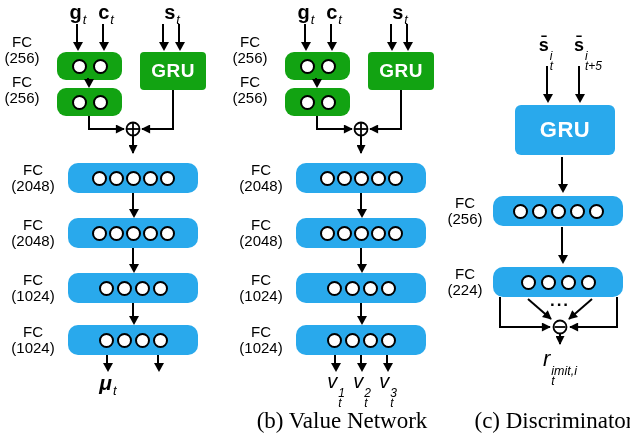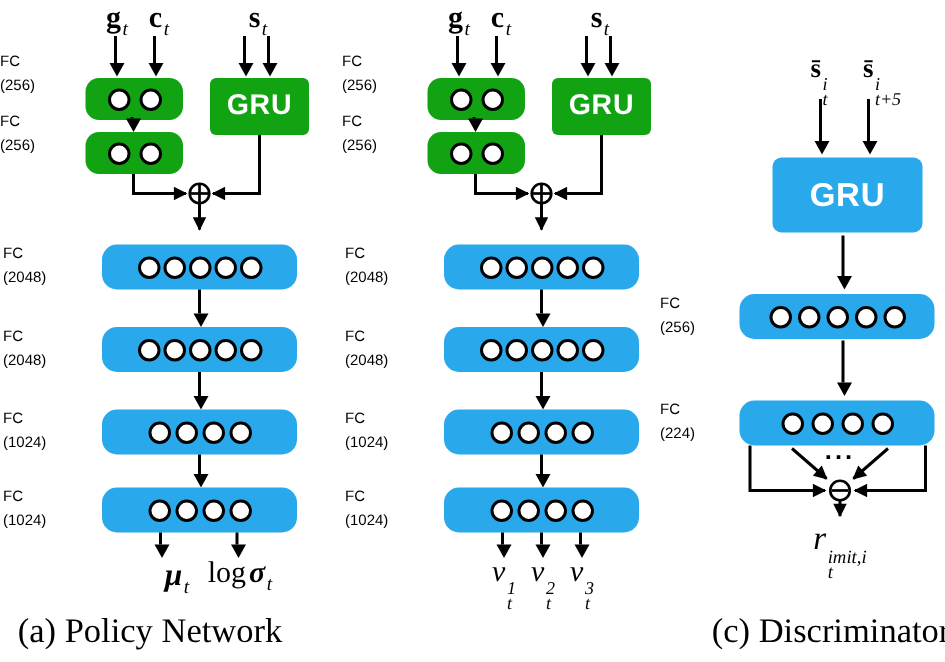"gt" .math { font-family: Liberation Serif, serif -> Liberation Sans, sans-serif }
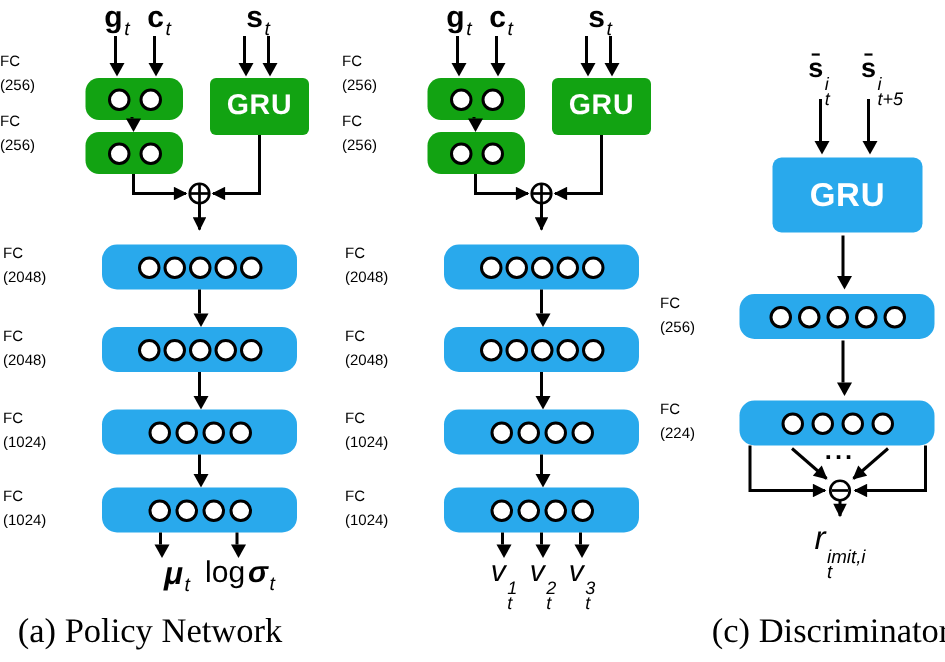"FC" .side-label { font-size: 10px -> 15px; text-align: left -> center }
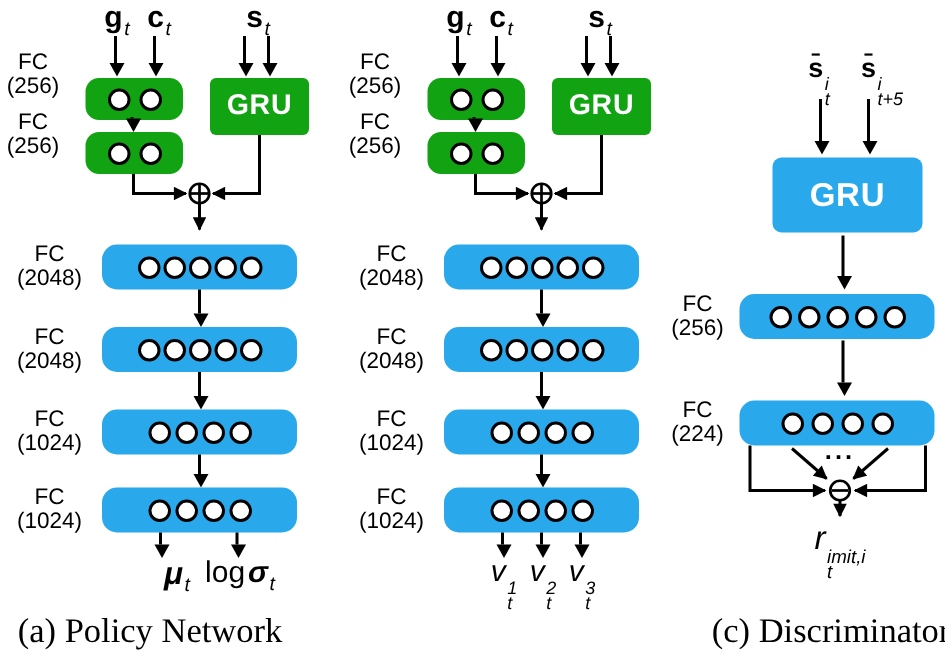"μt" div.math { left: 100px -> 90px }
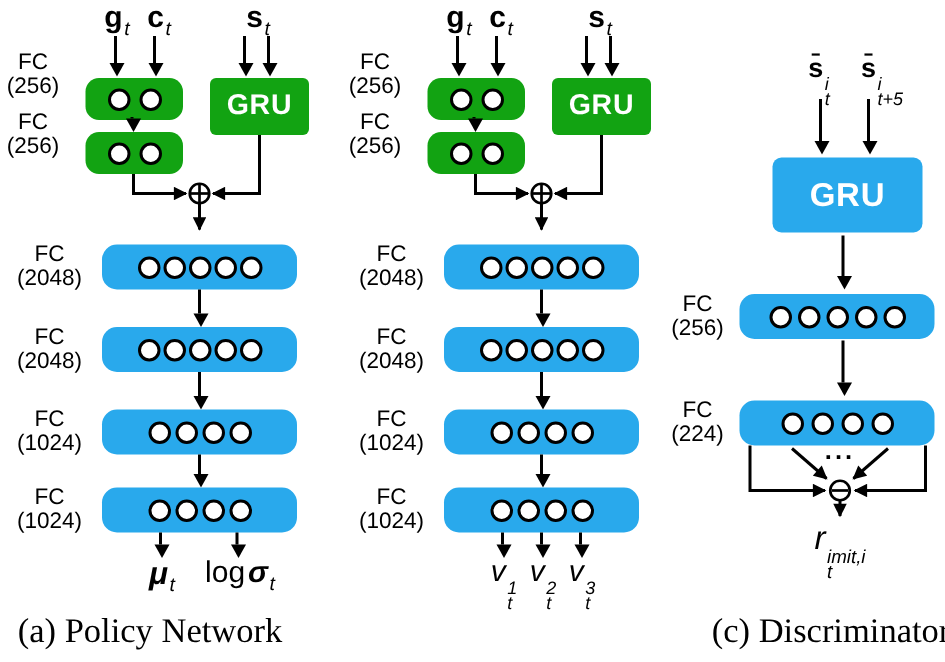"logσt" div.math { html: <div><span>log</span><b>σ</b><i>t</i></div> -> none }
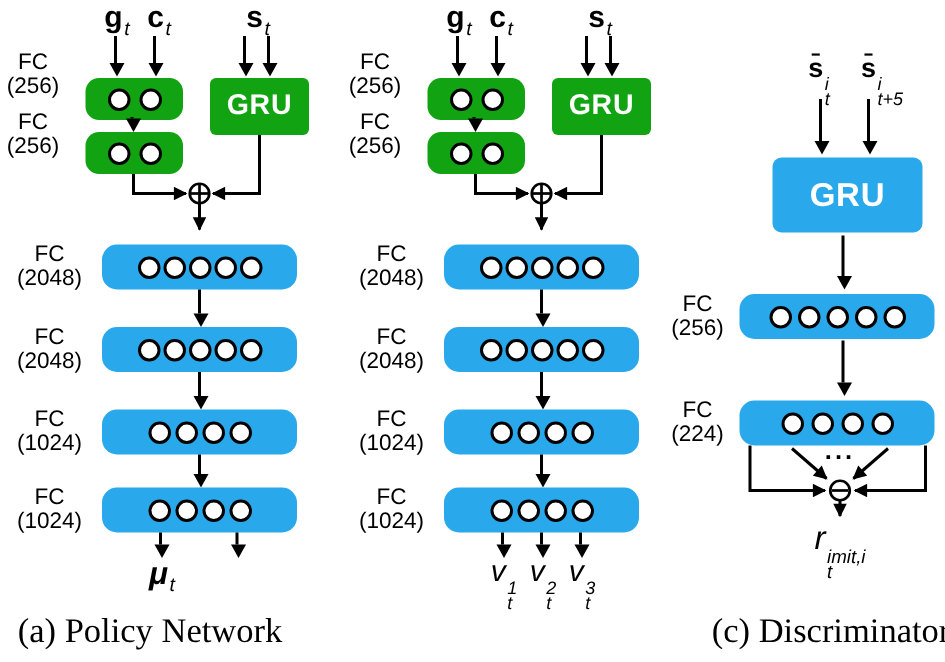"(a) Policy Network" div.caption { html: <div>(a) Policy Network</div> -> none }
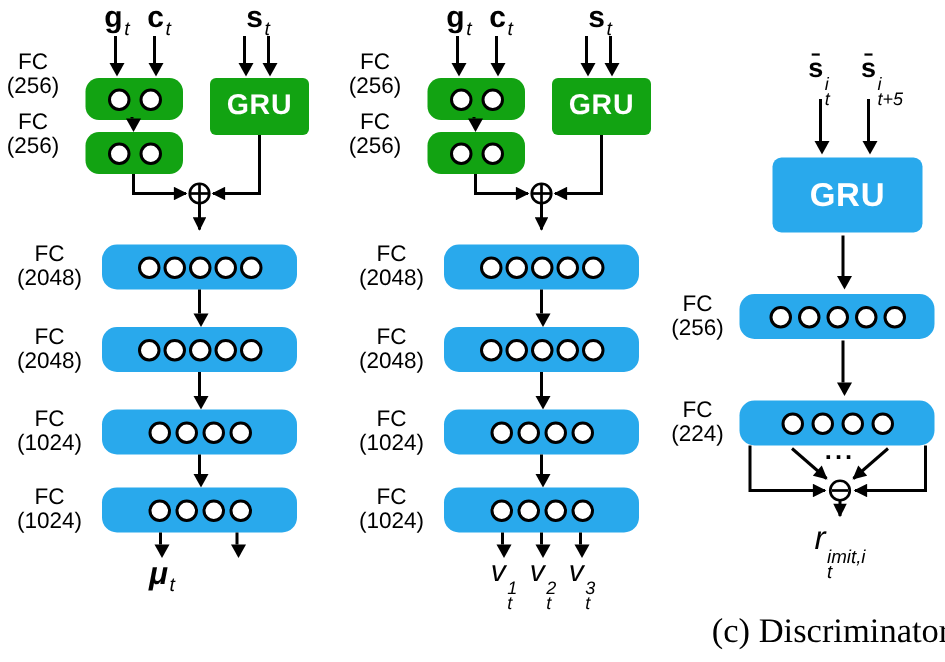"(b) Value Network" div.caption { html: none -> <div>(b) Value Network</div> }
